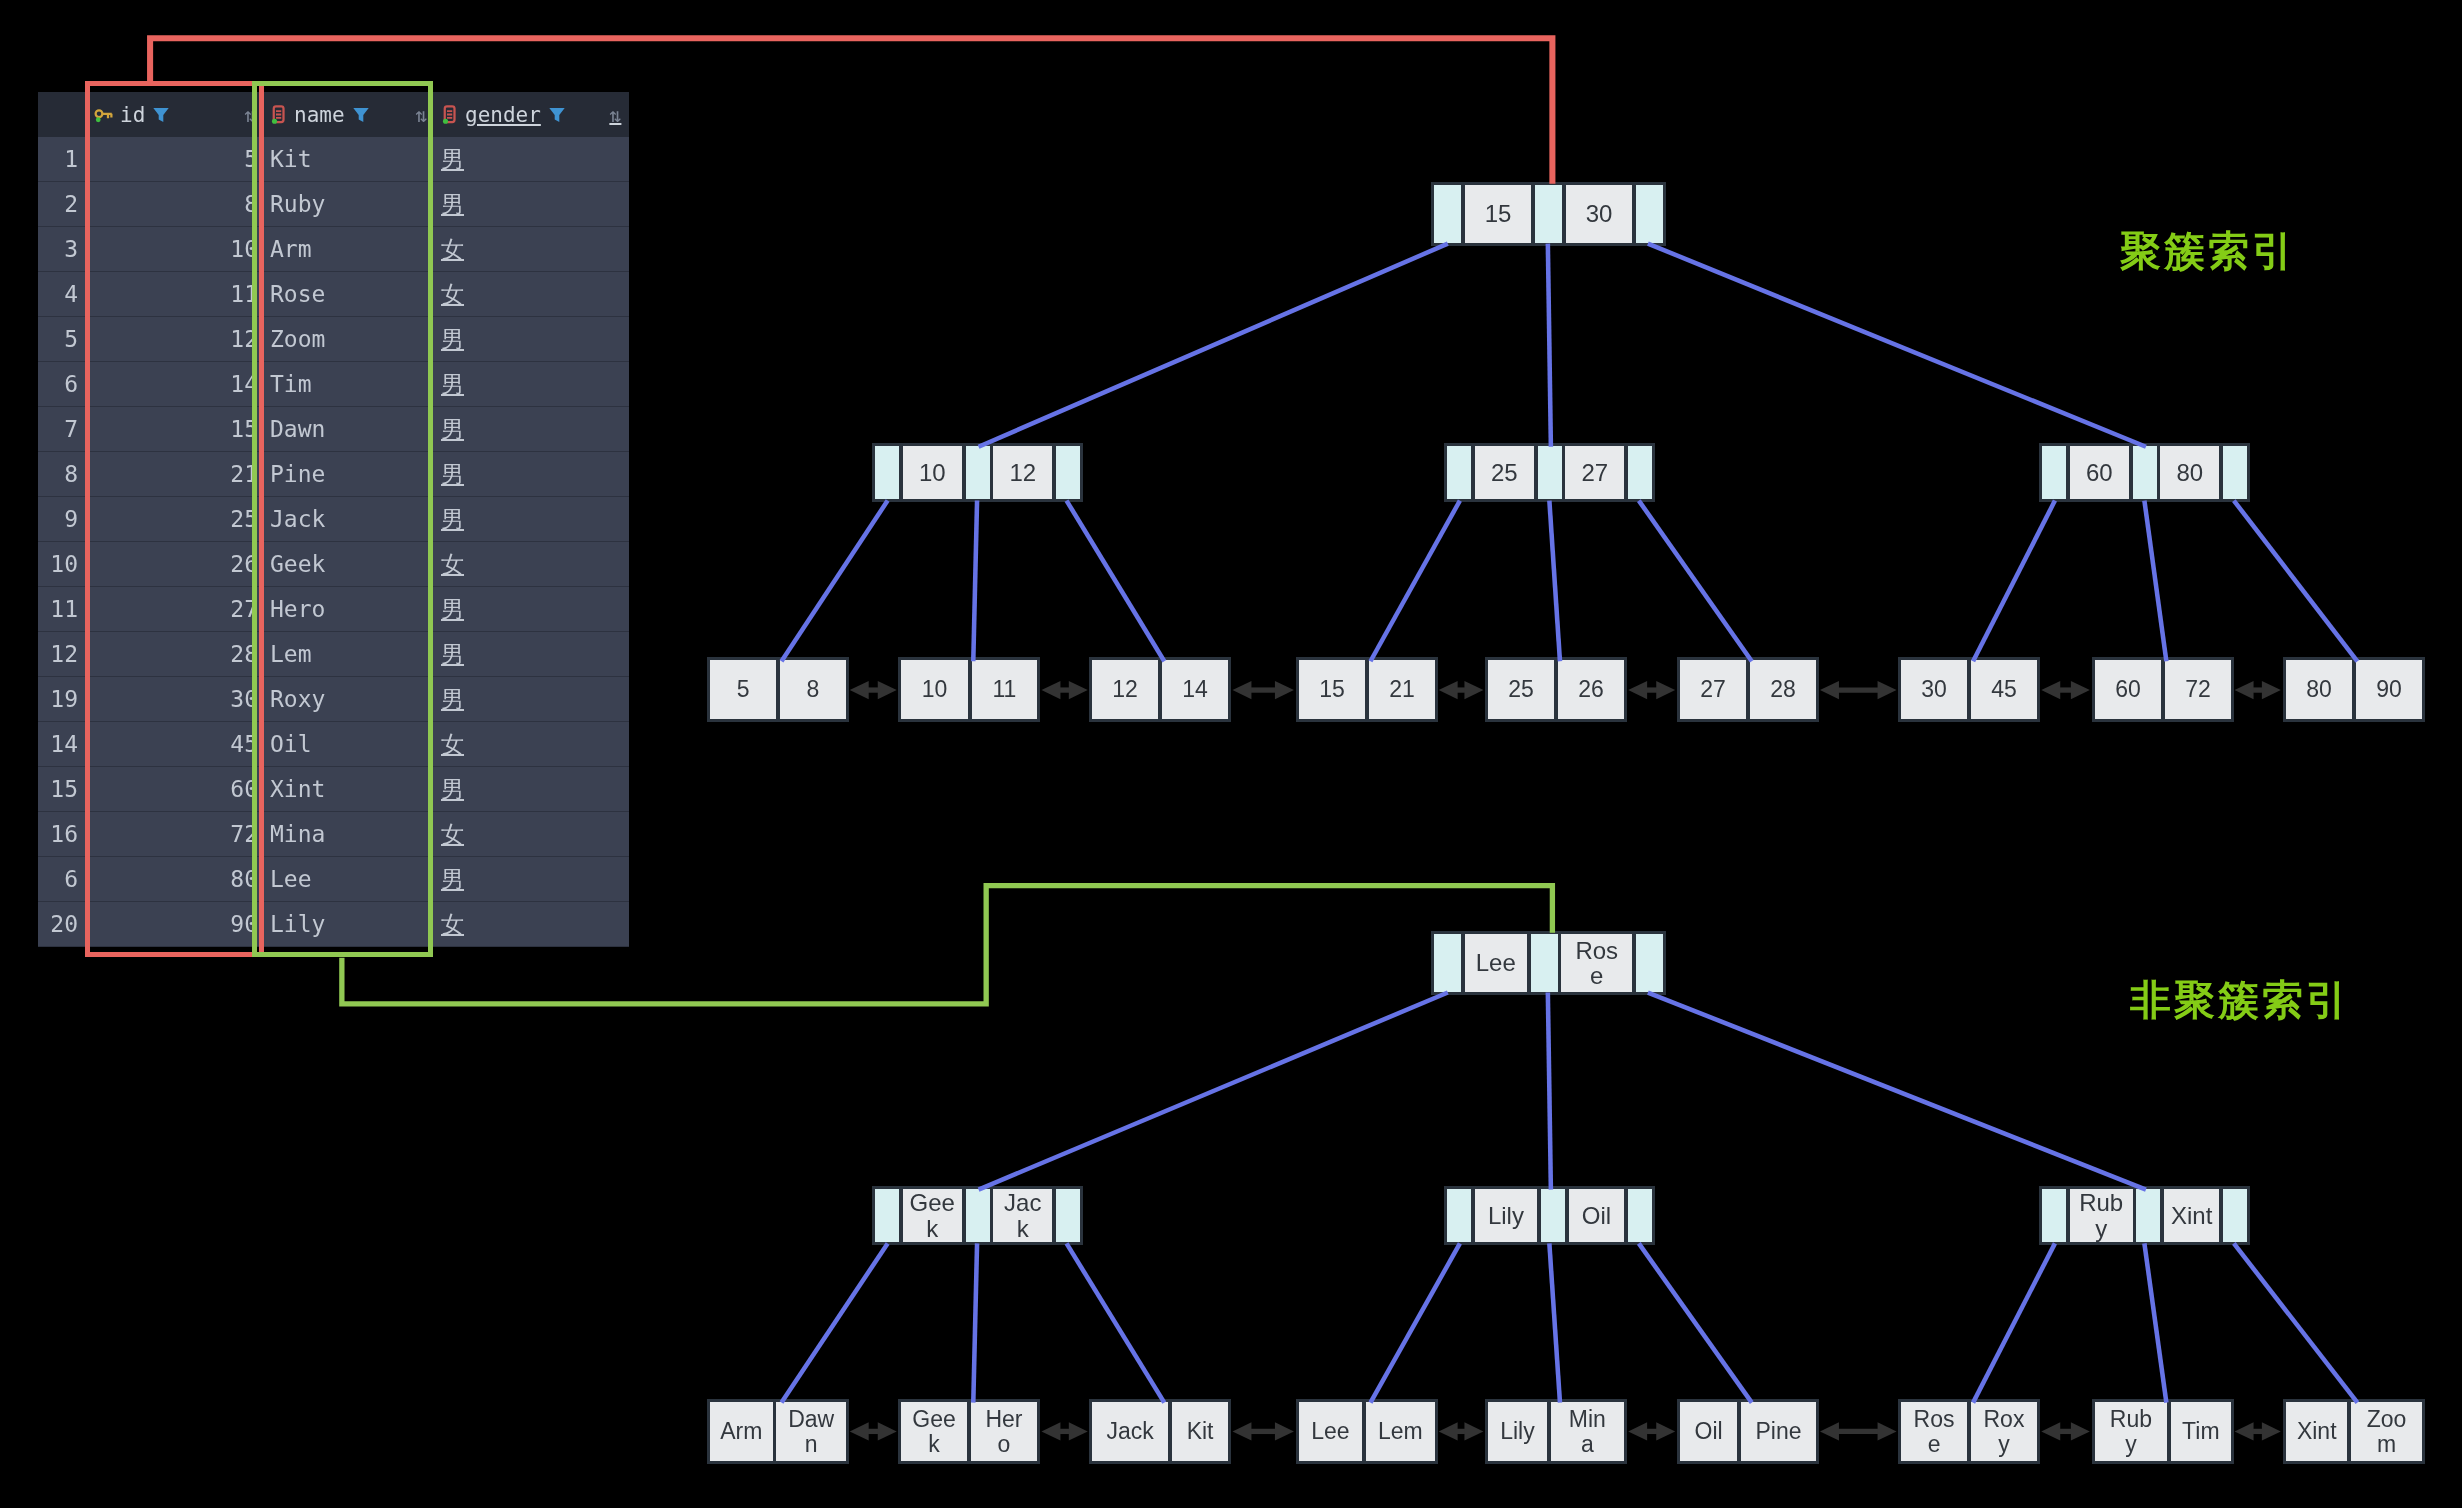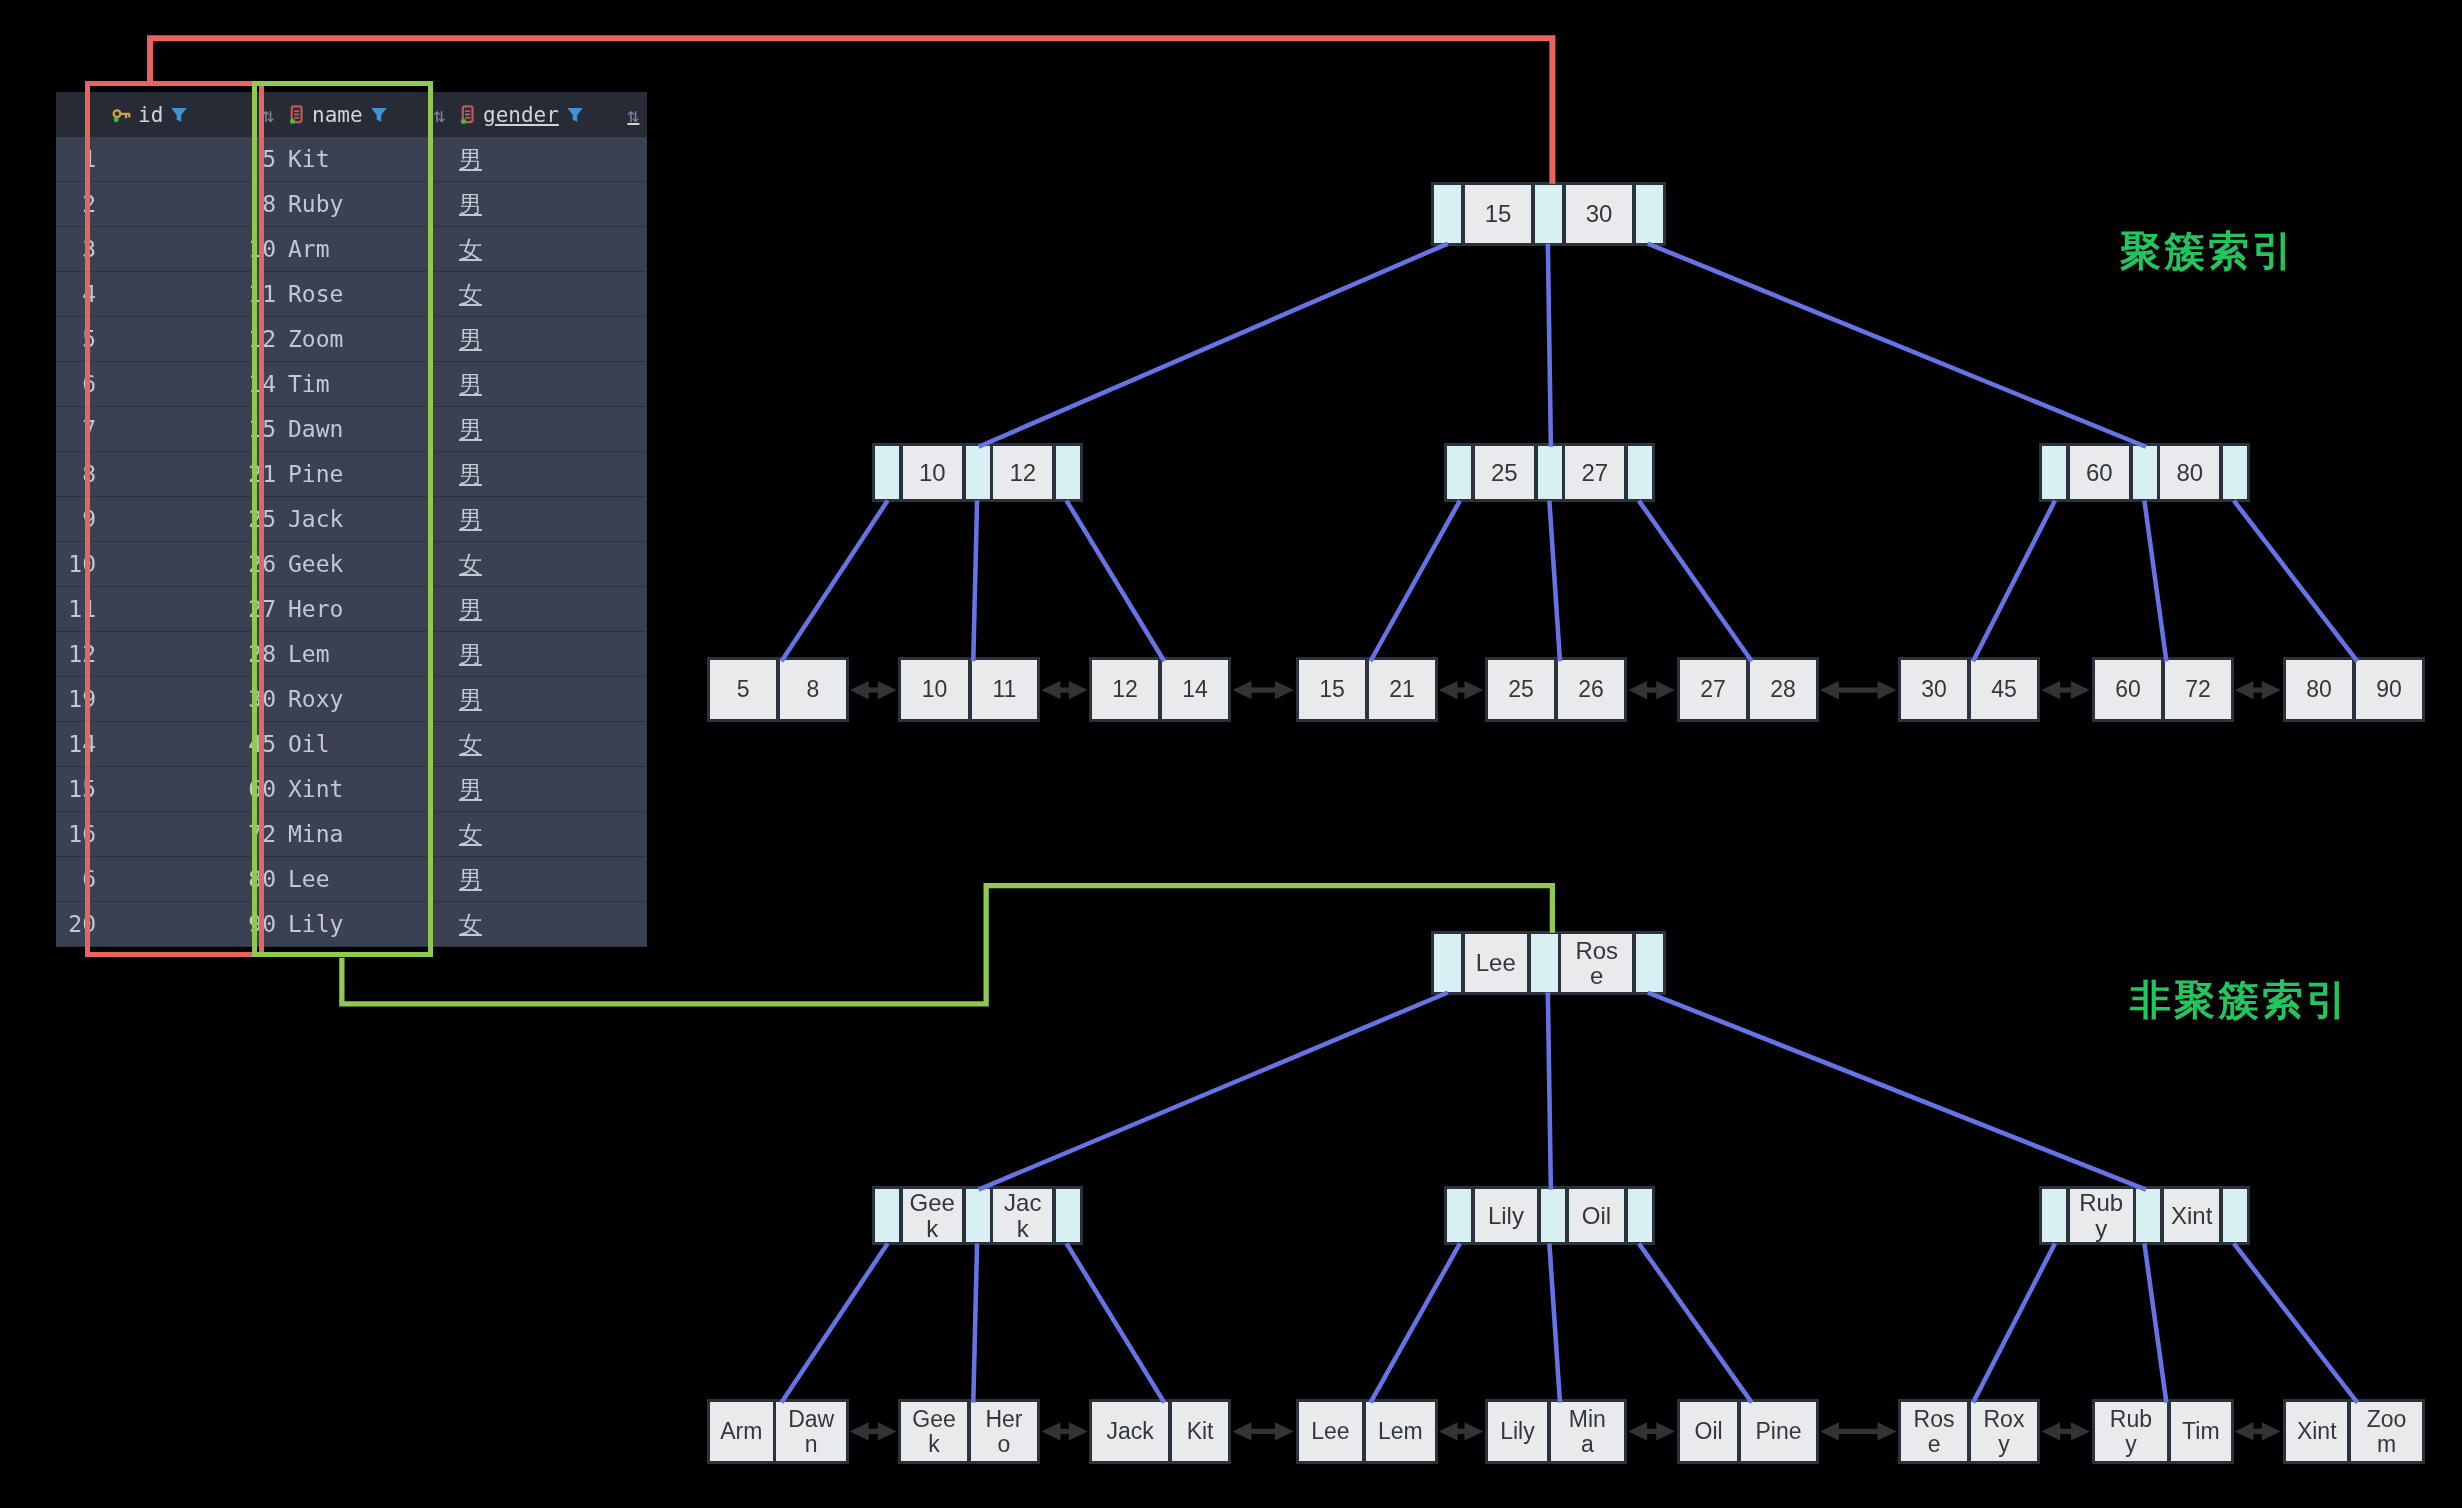"id" div.dg-table { margin-left: 18px -> none }
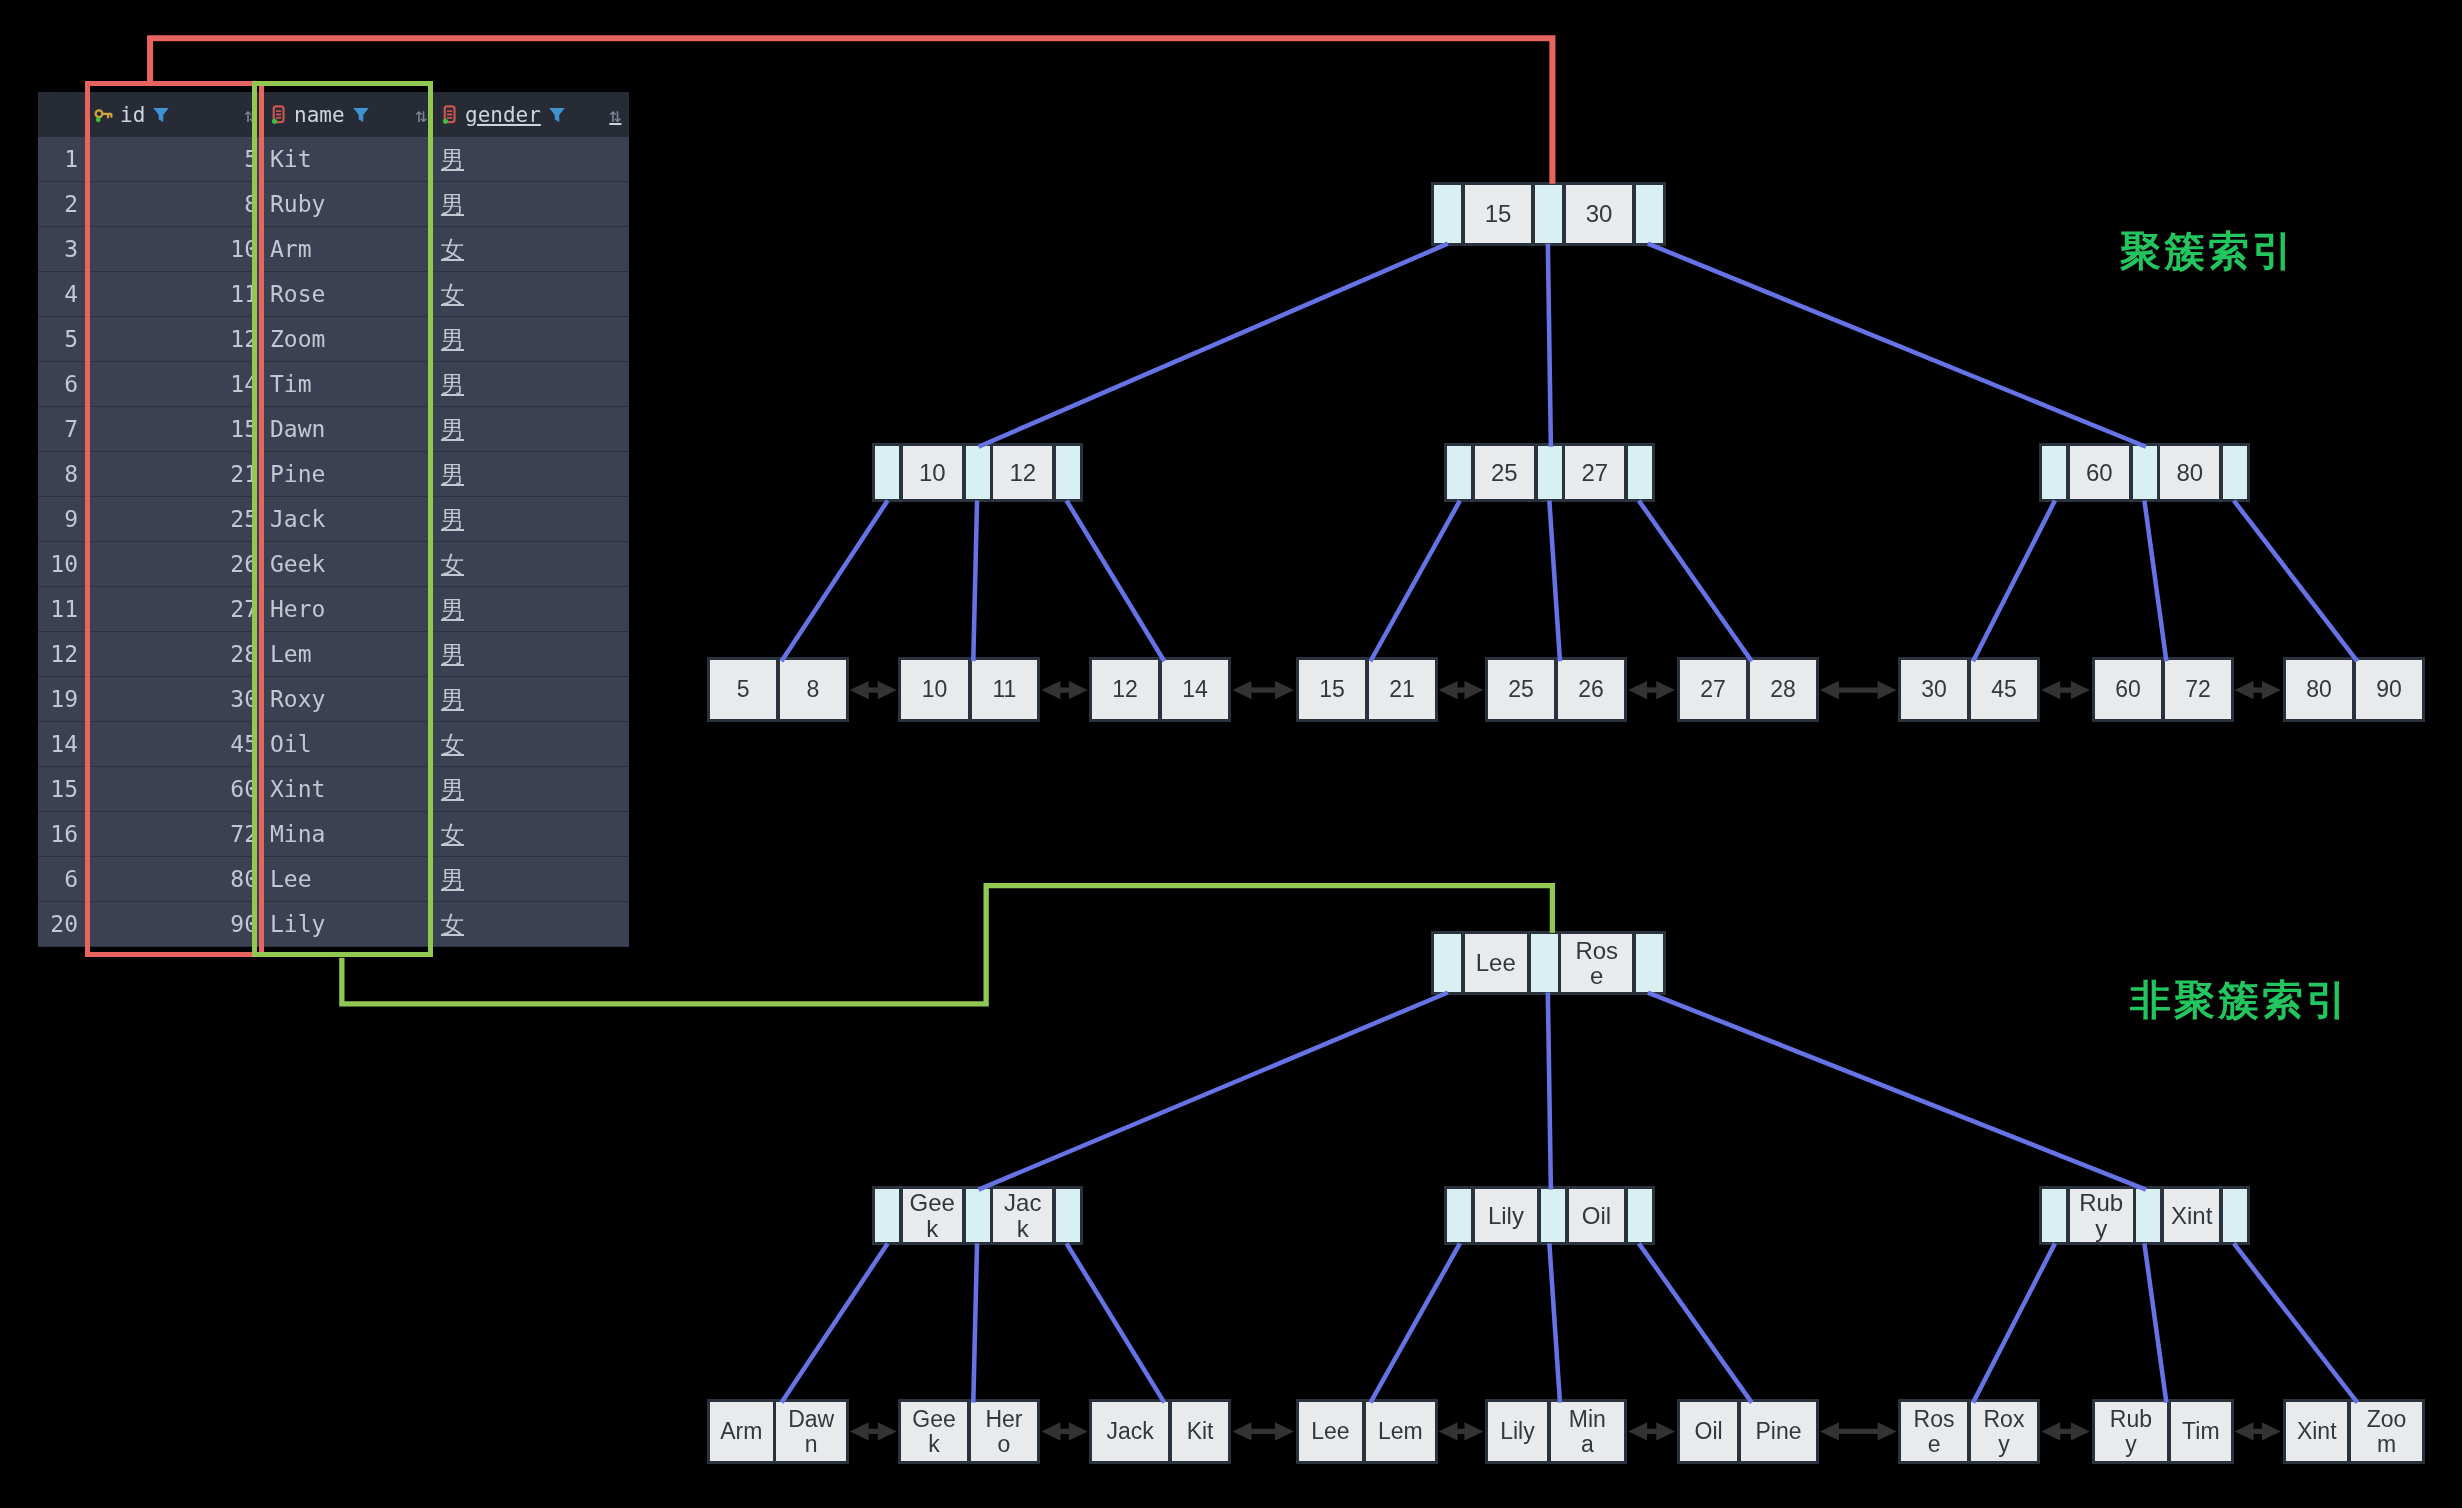"聚簇索引" .tree-label { color: #22c55e -> #84cc16 }
